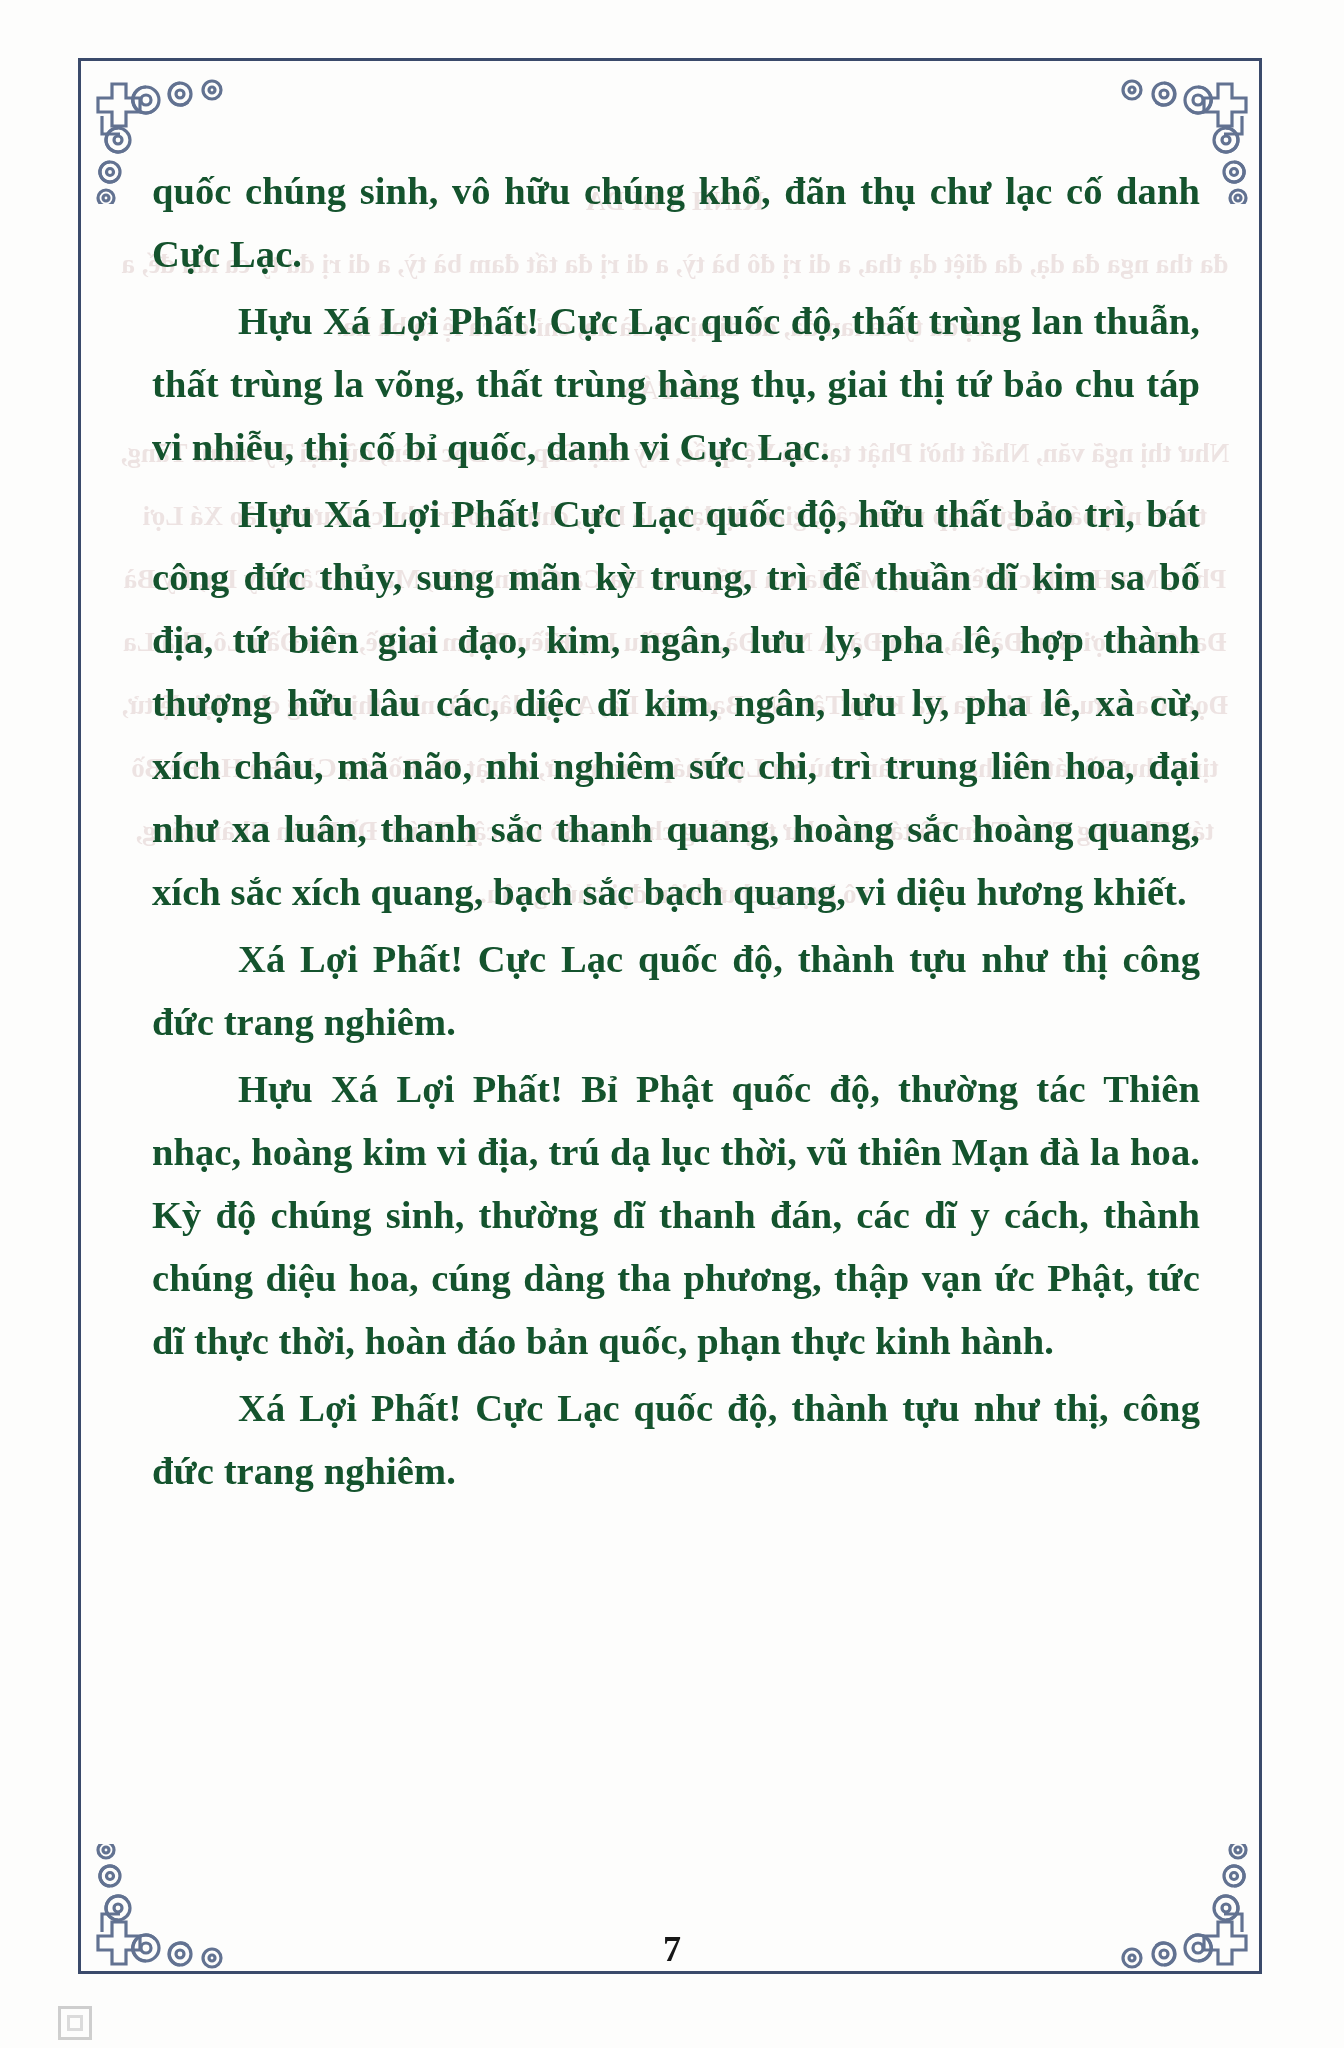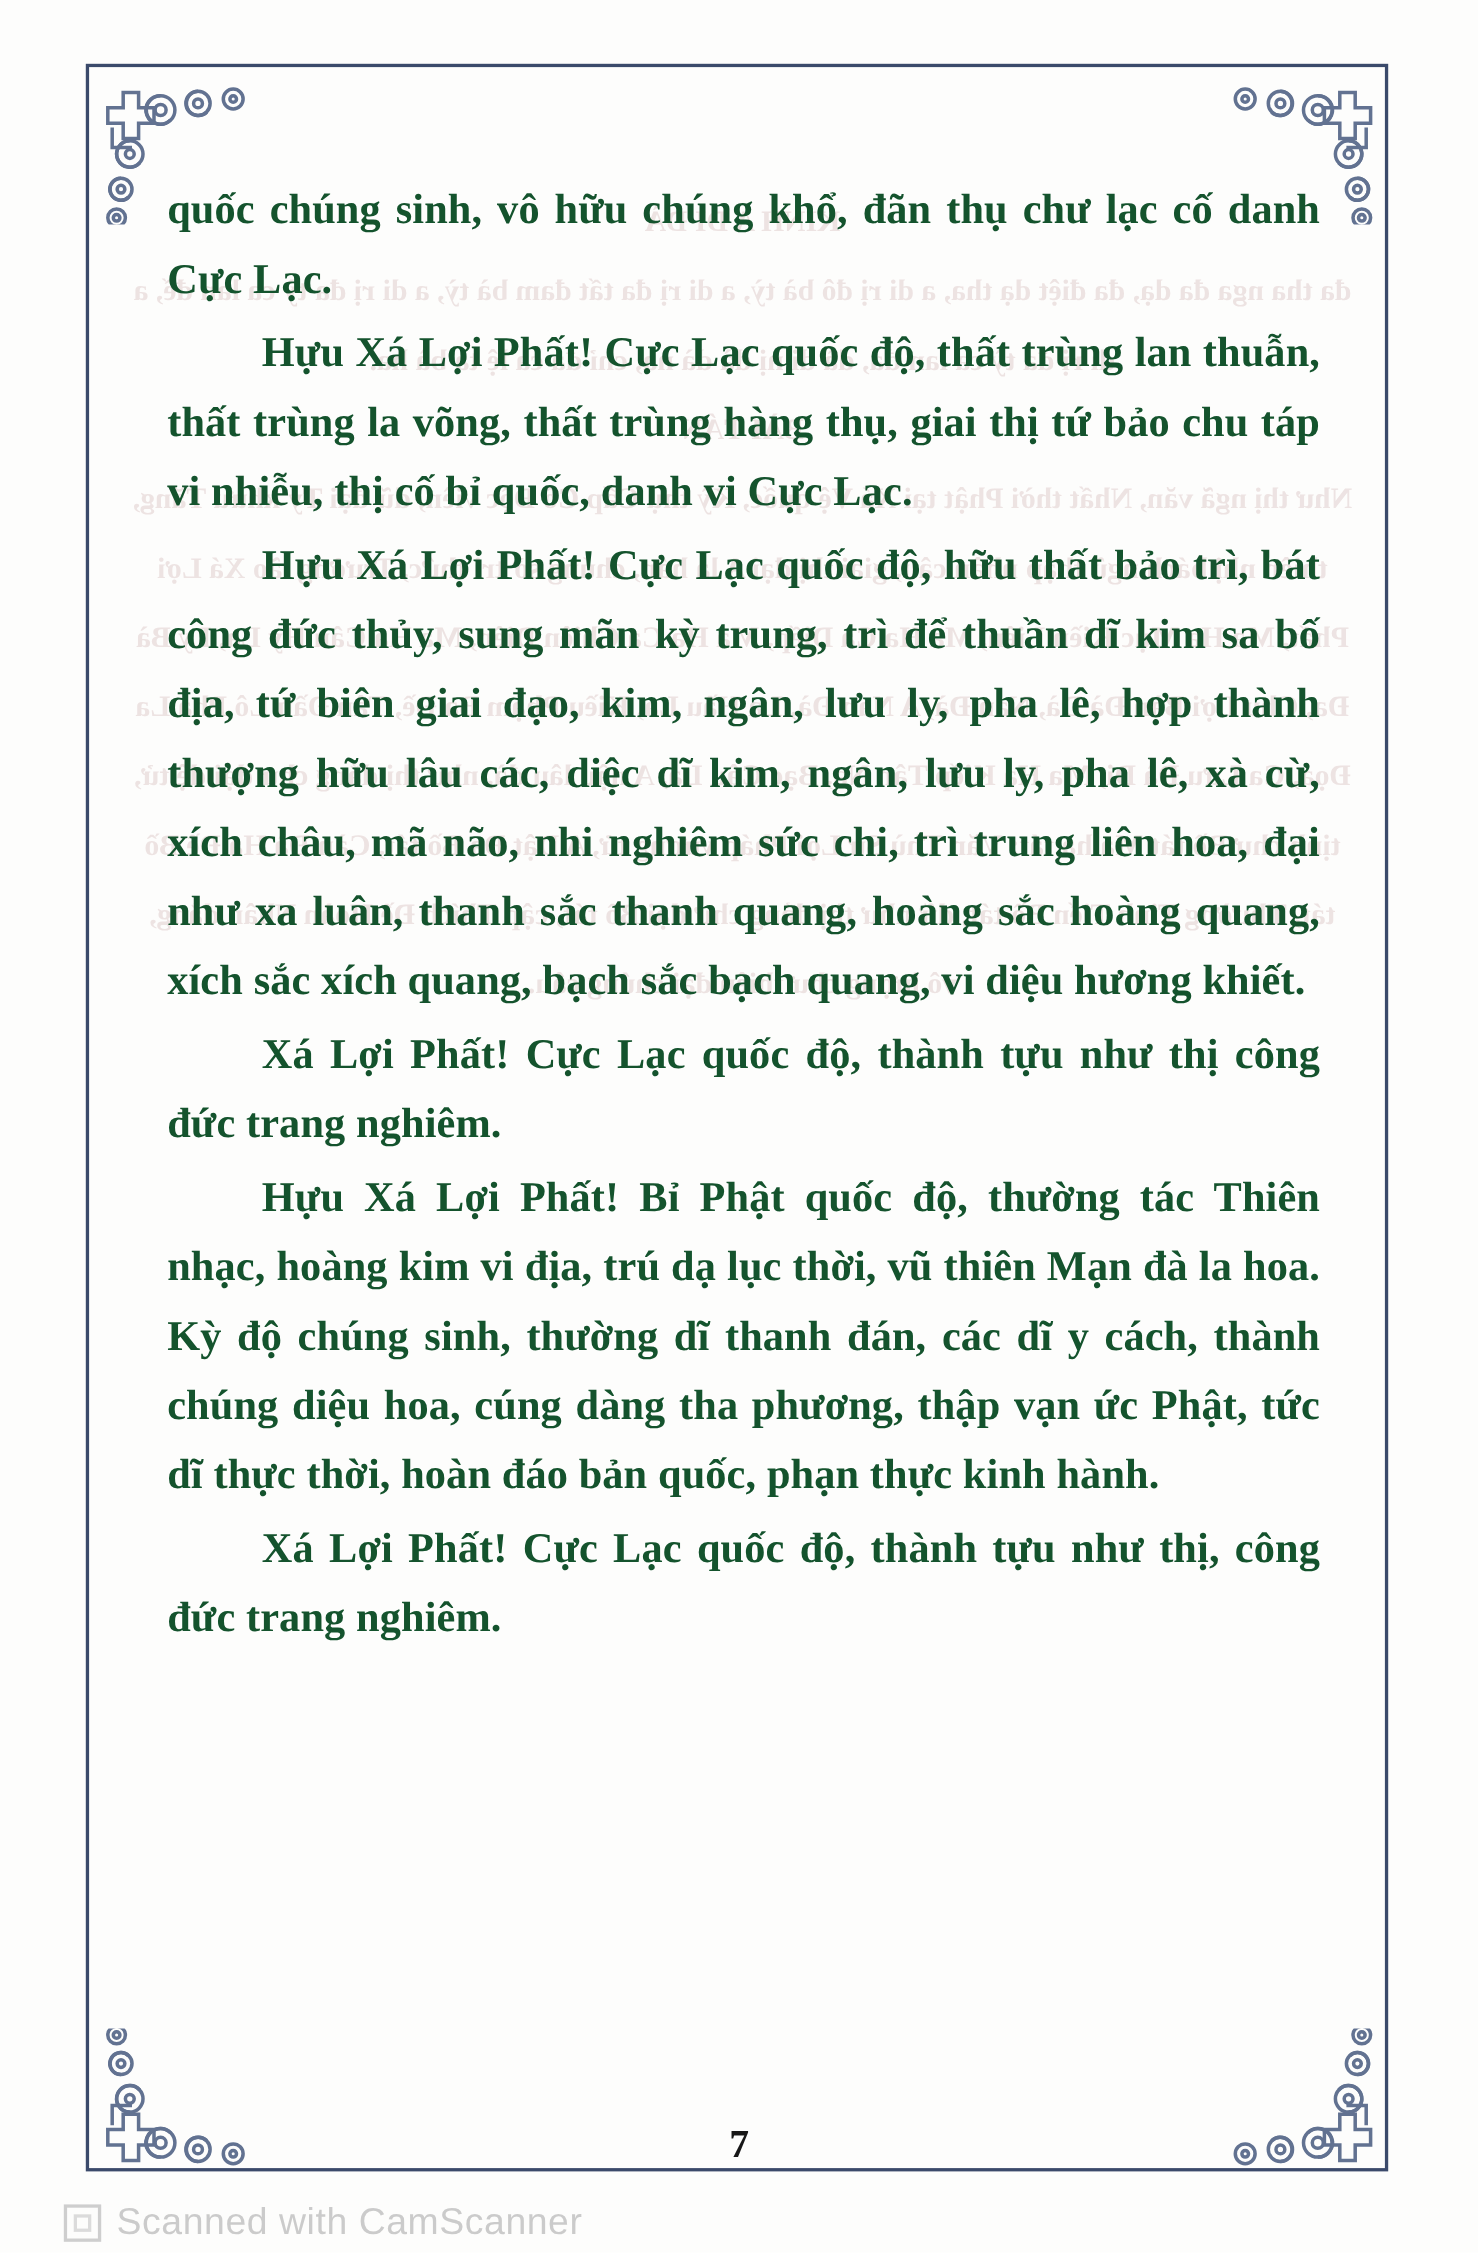"Scanned with CamScanner" span { html: <span>Scanned with CamScanner</span> -> none }
